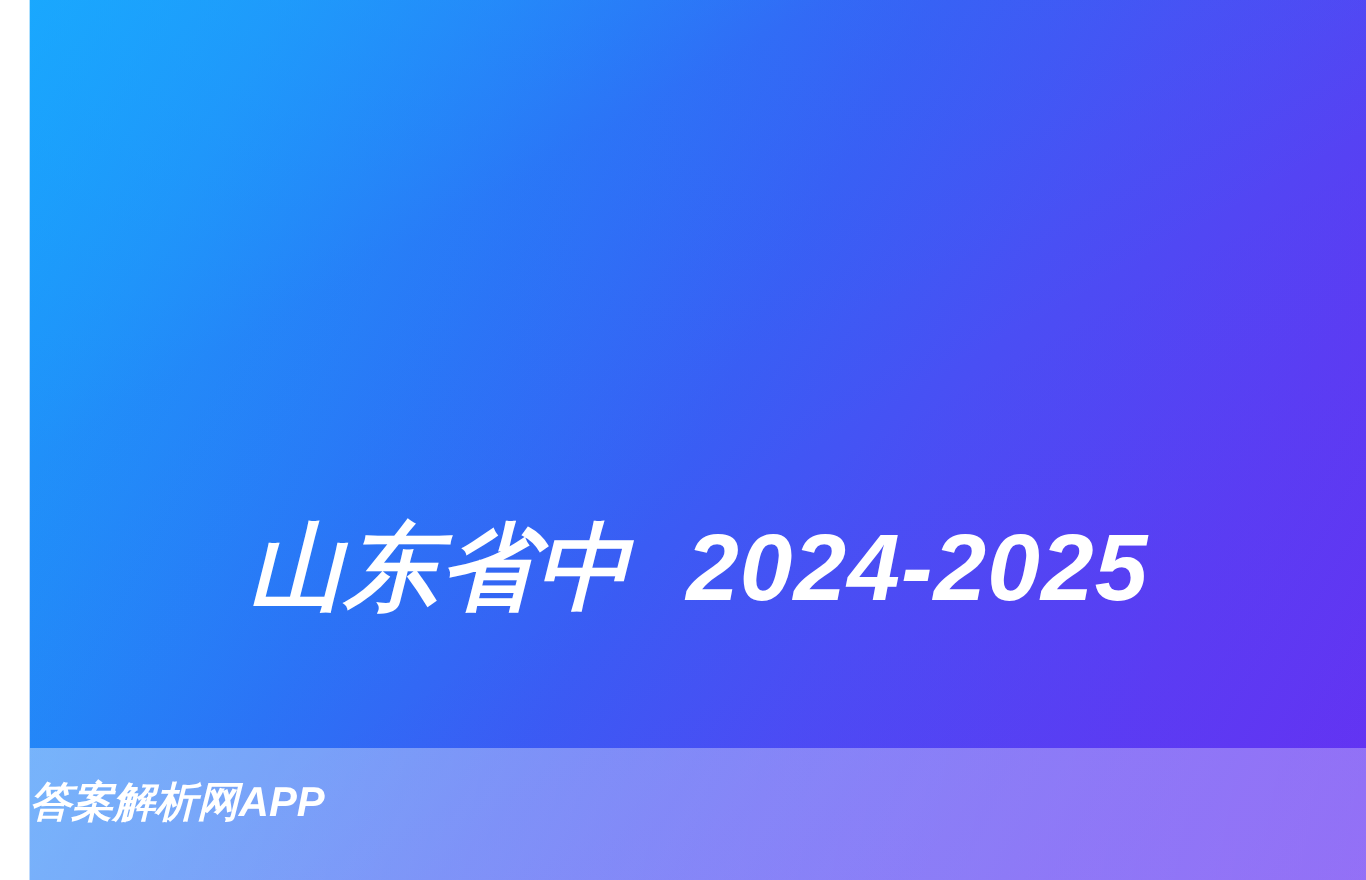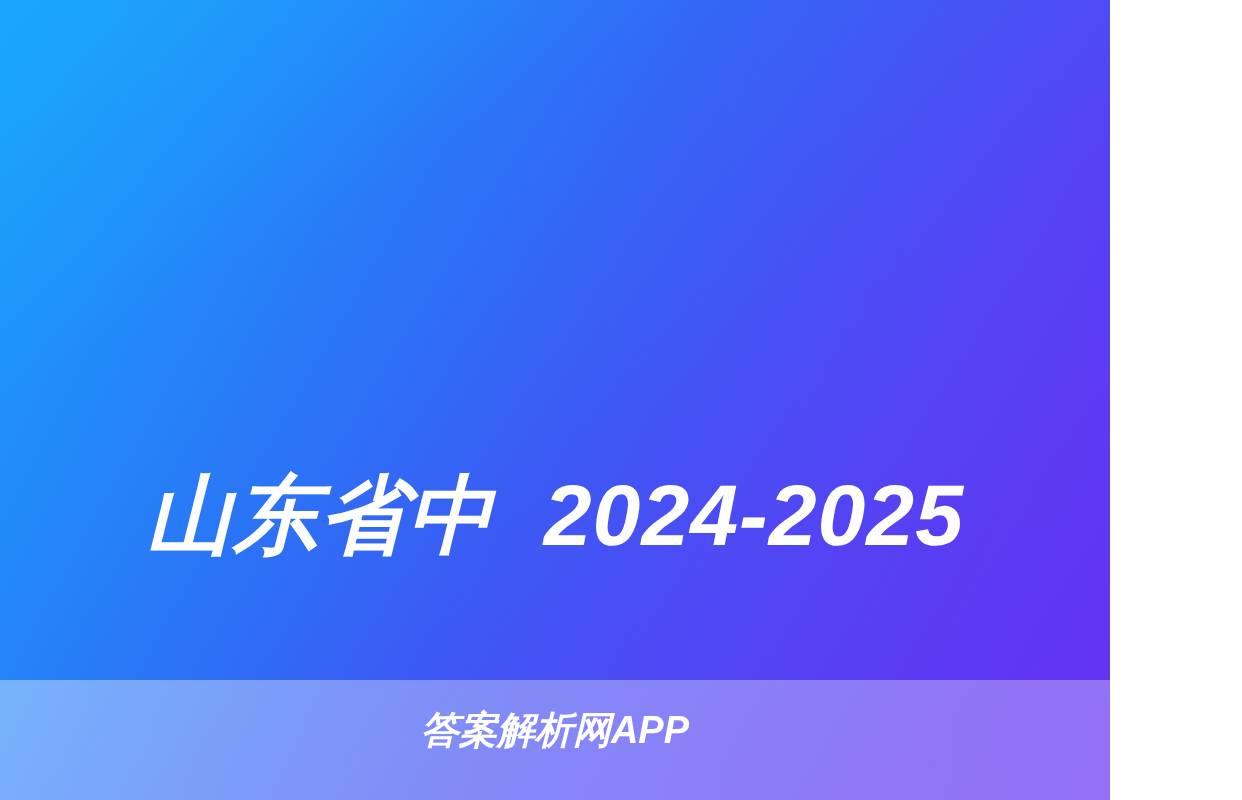"山东省中 2024-2025" .poster { margin-left: none -> 27px; width: 1110px -> 1216px }
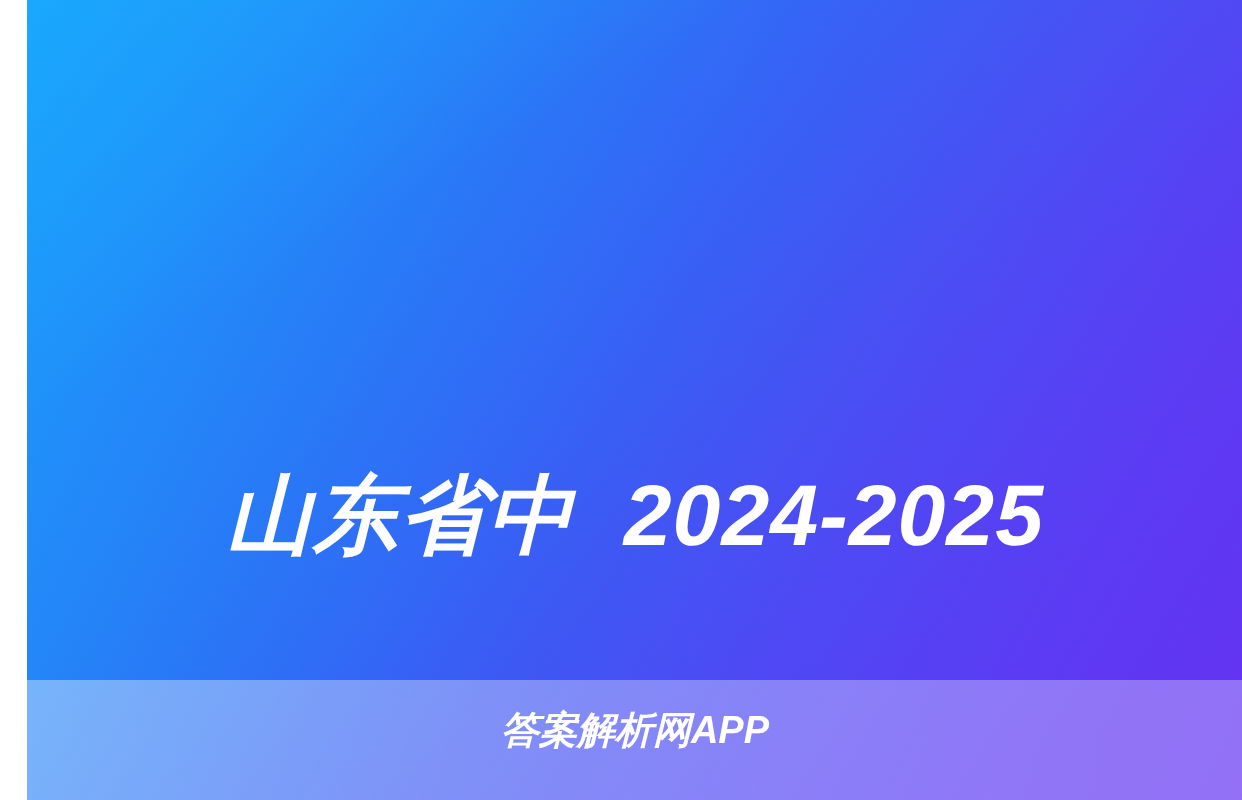"答案解析网APP" .footer-text { text-align: center -> none }
